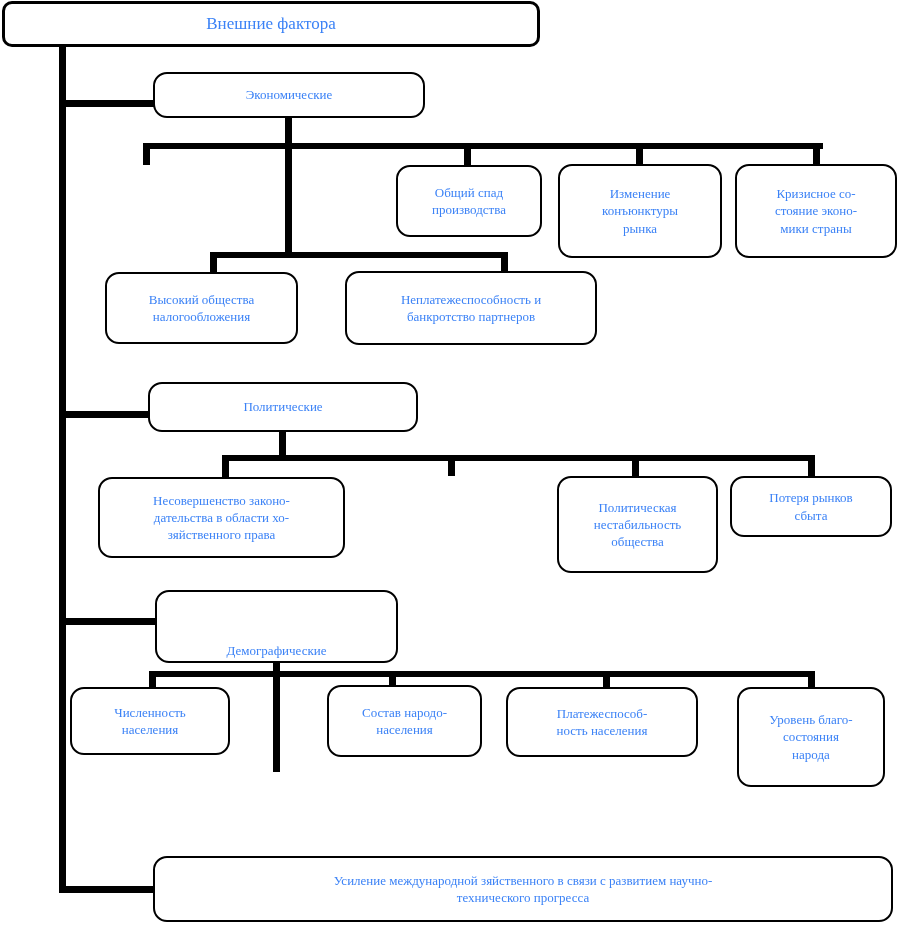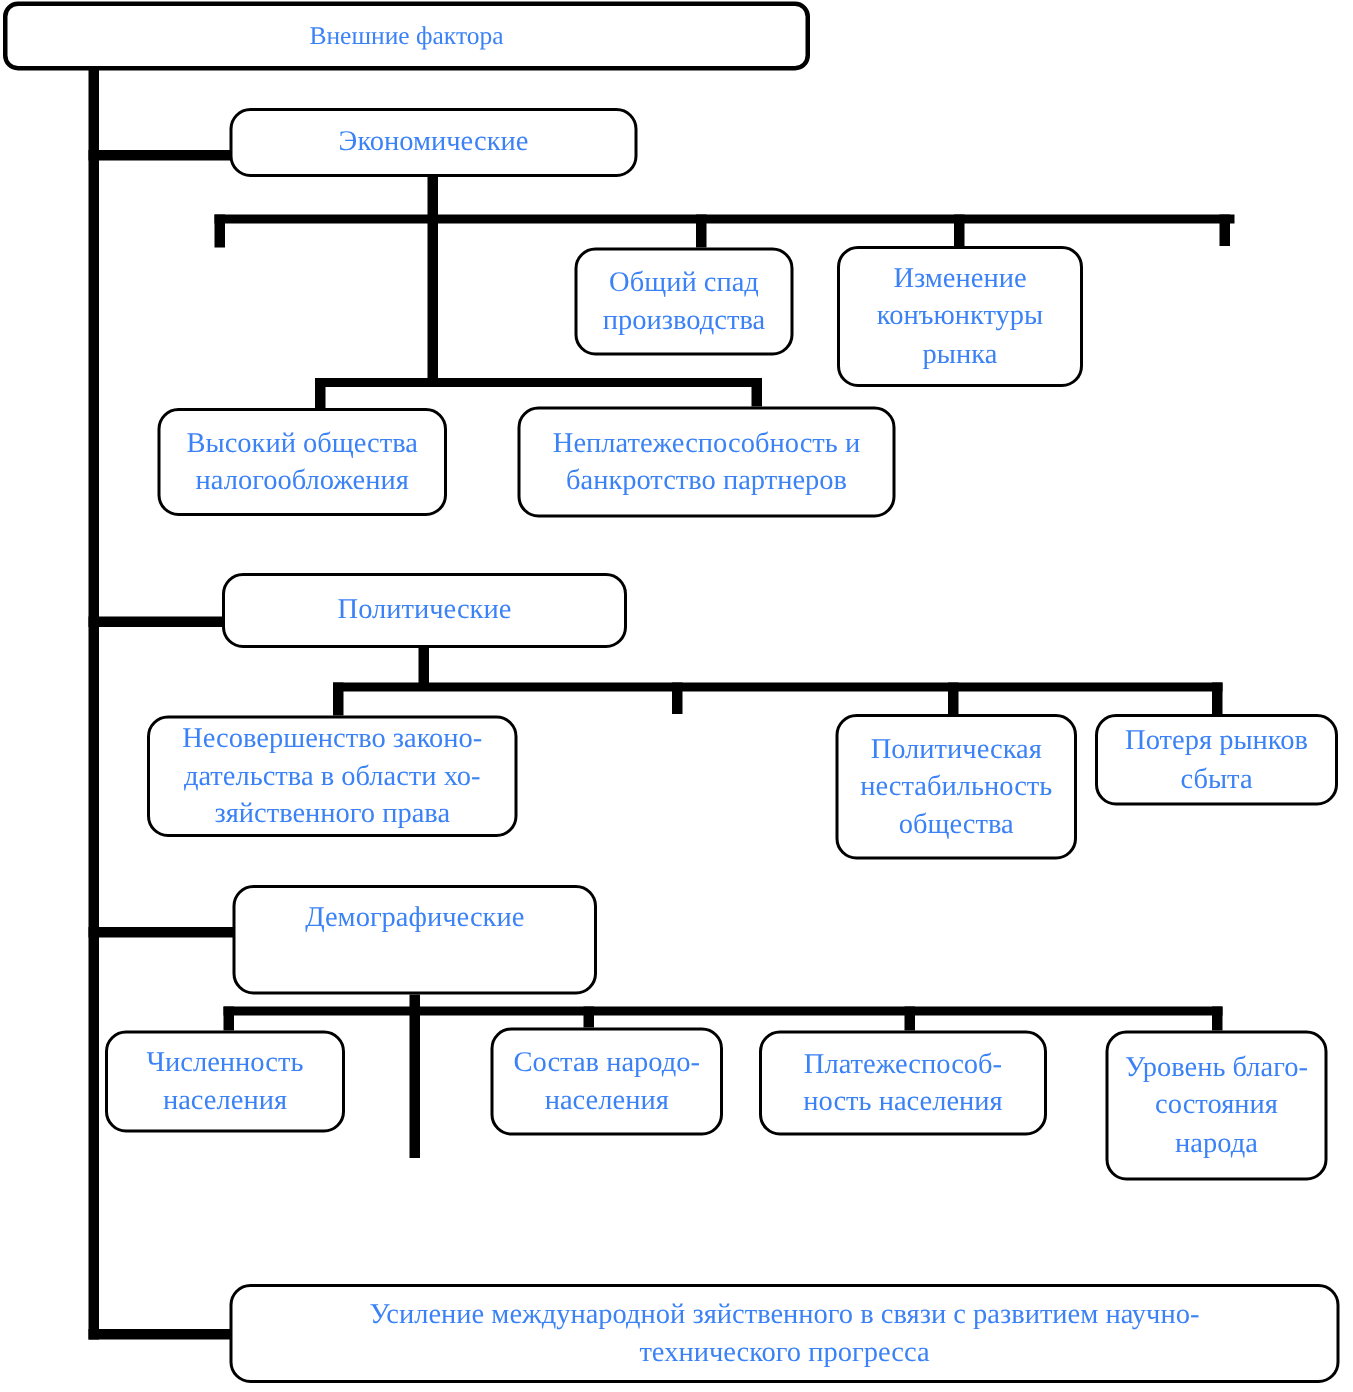"Экономические" .node { font-size: 19px -> 13px }
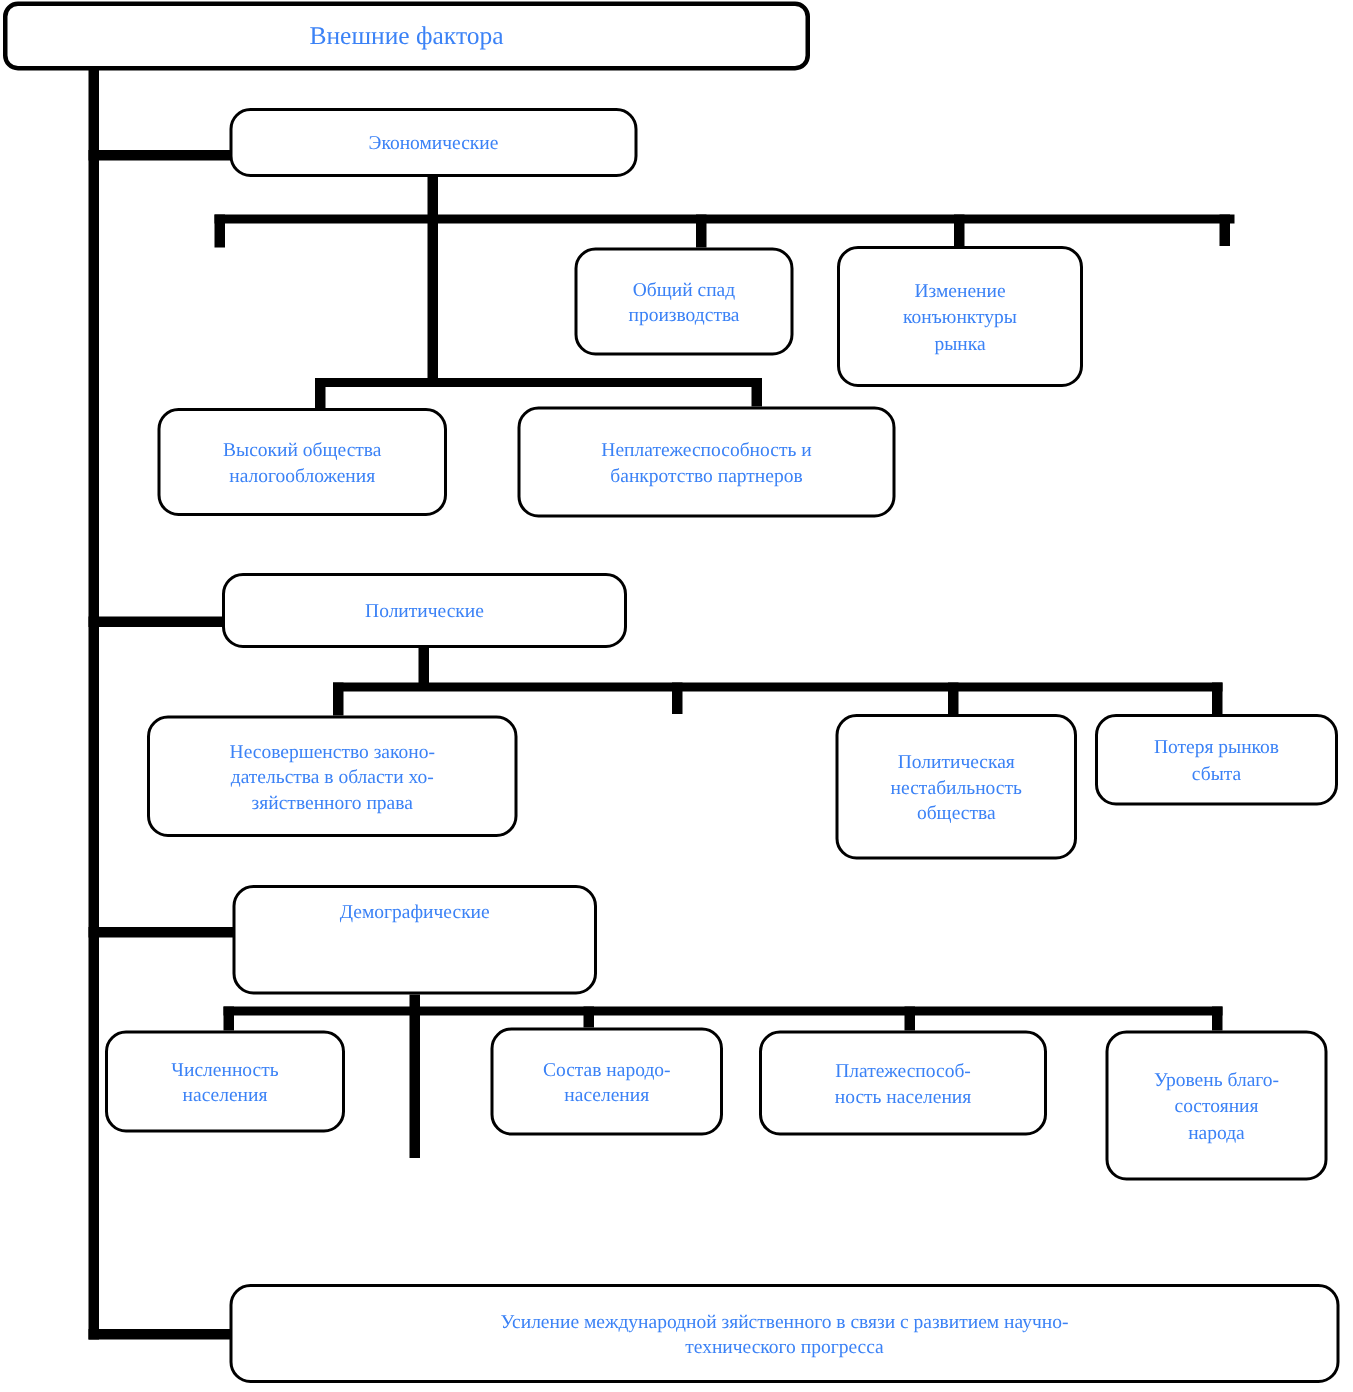"Общий спад" div.node { left: 383px -> 396px }
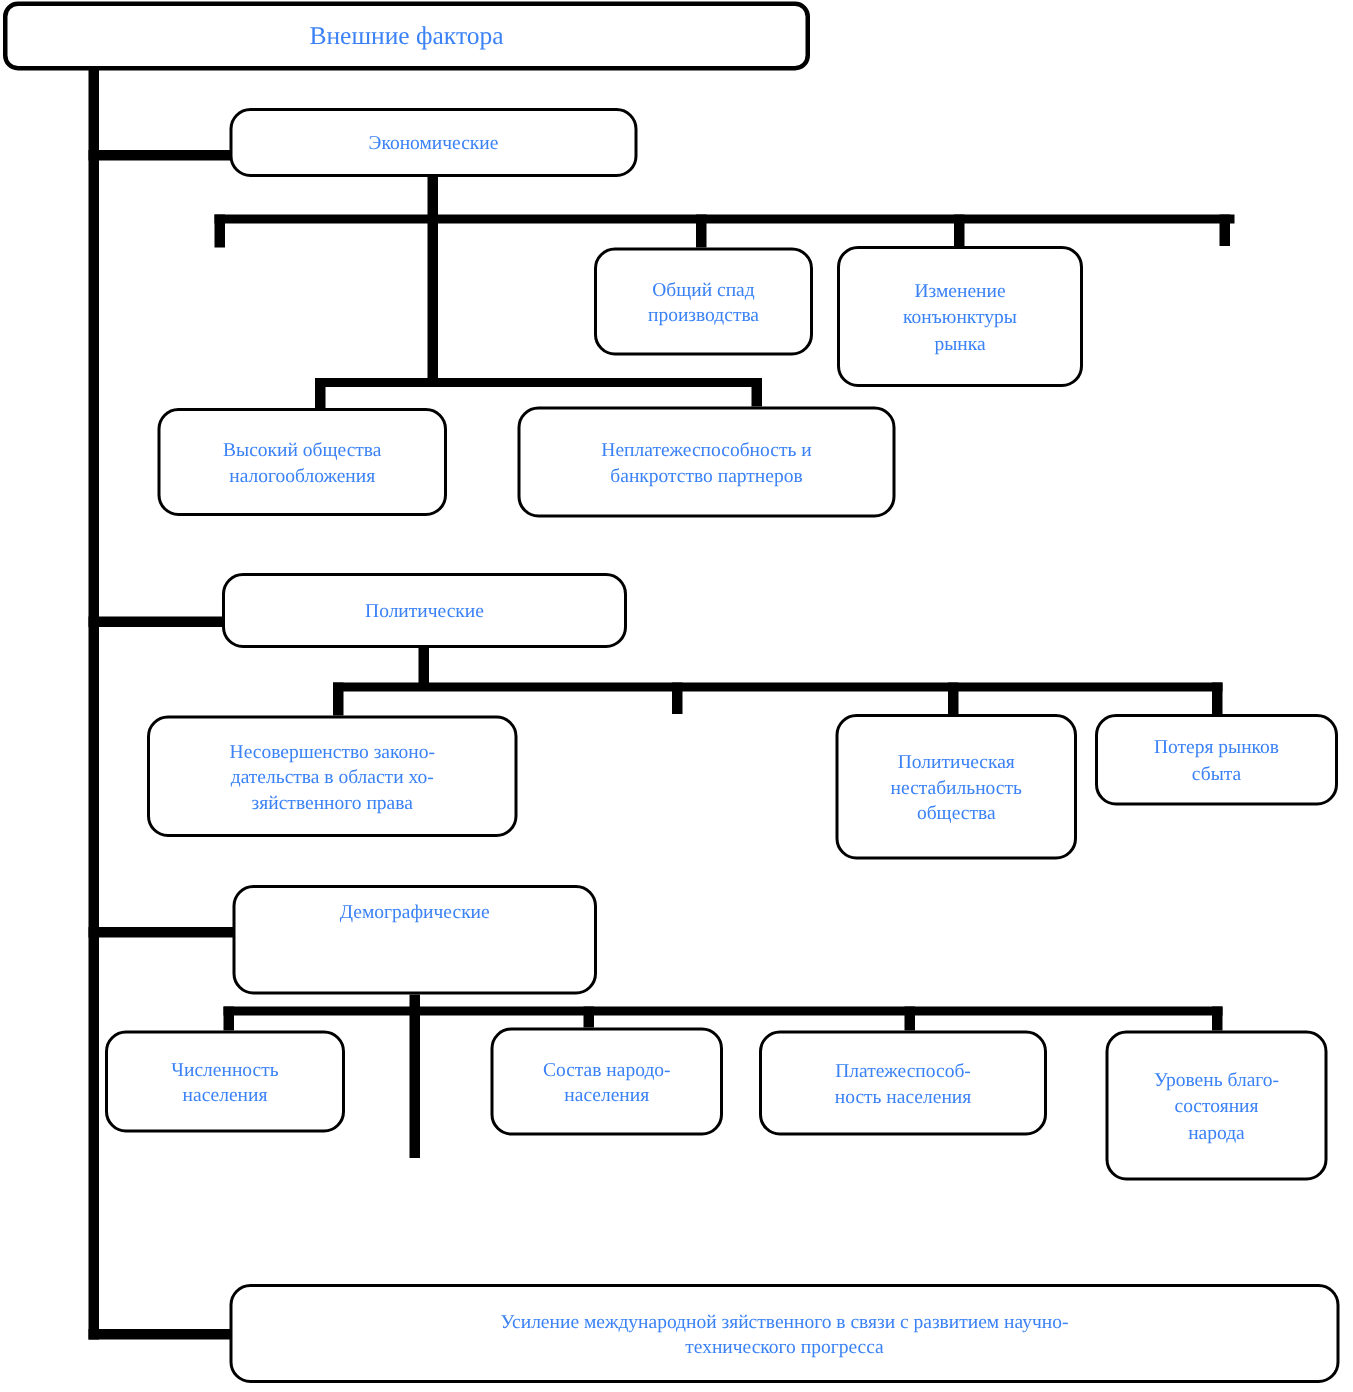"Кризисное со-" div.node { html: none -> <div> <span>Кризисное со- стояние эконо- мики страны</span> </div> }
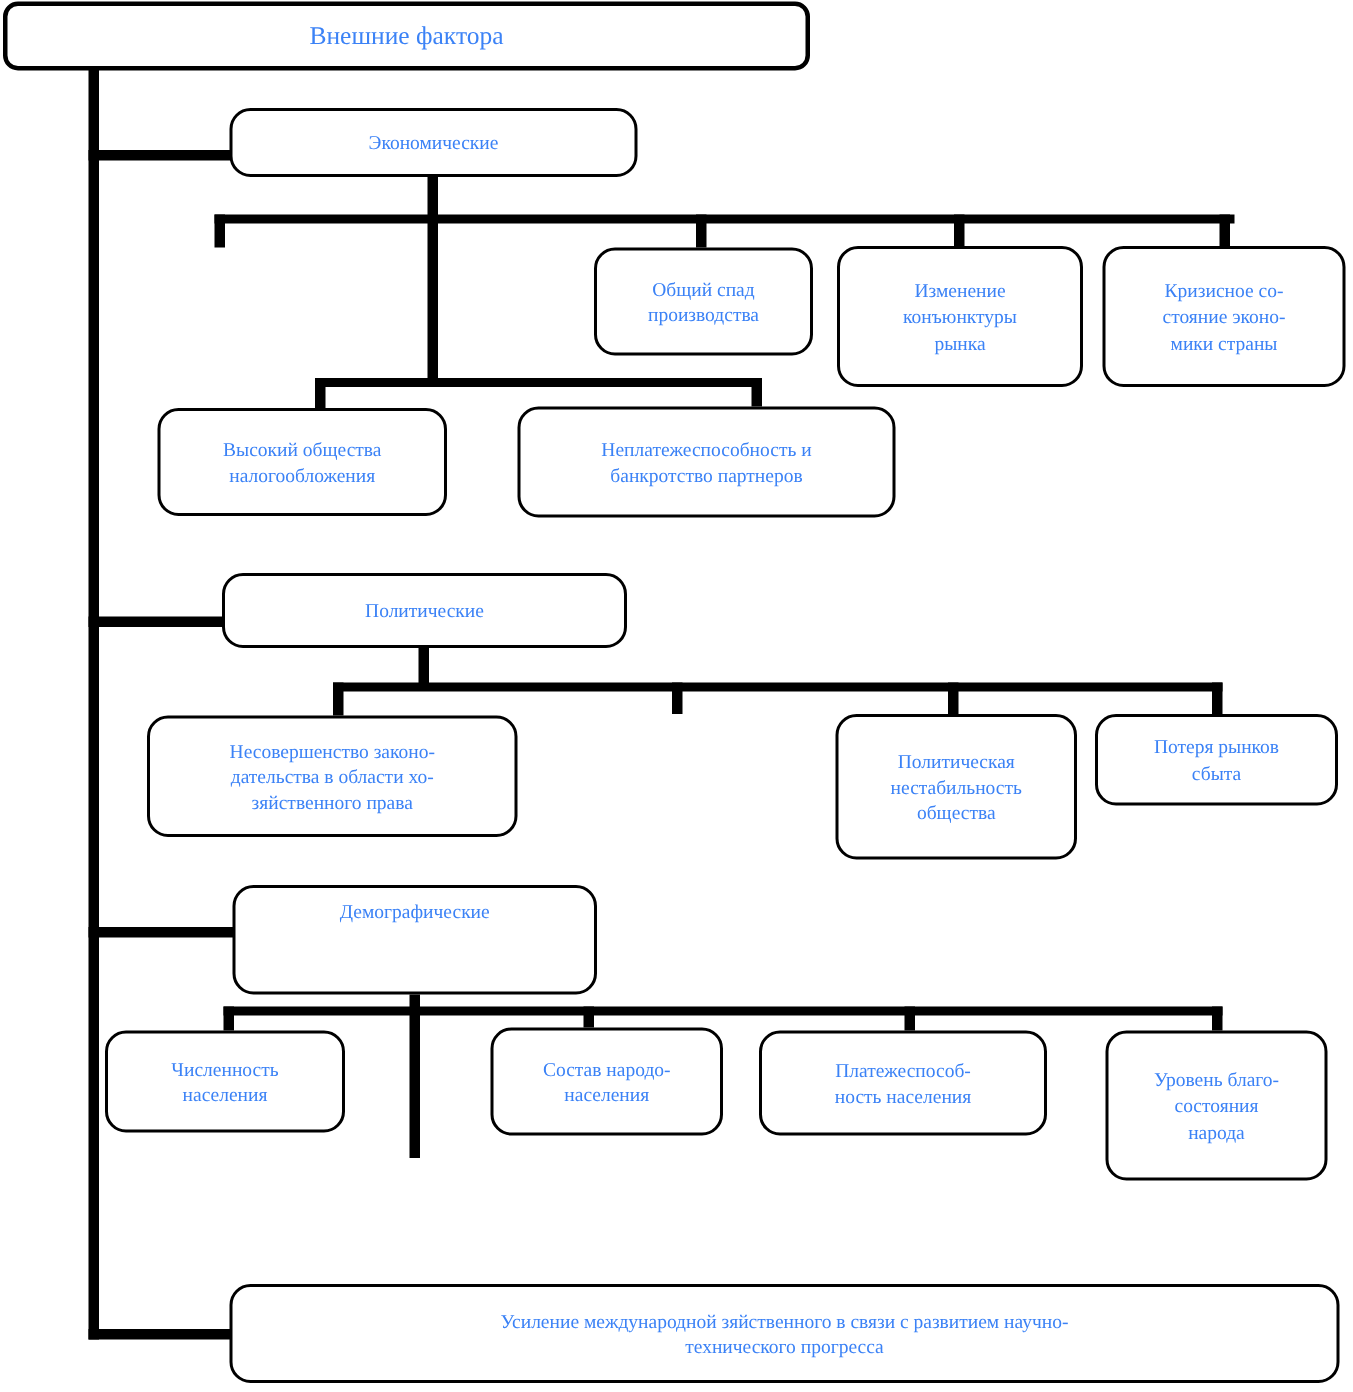"Демографические" .node.top-align { align-items: flex-start -> flex-end }
